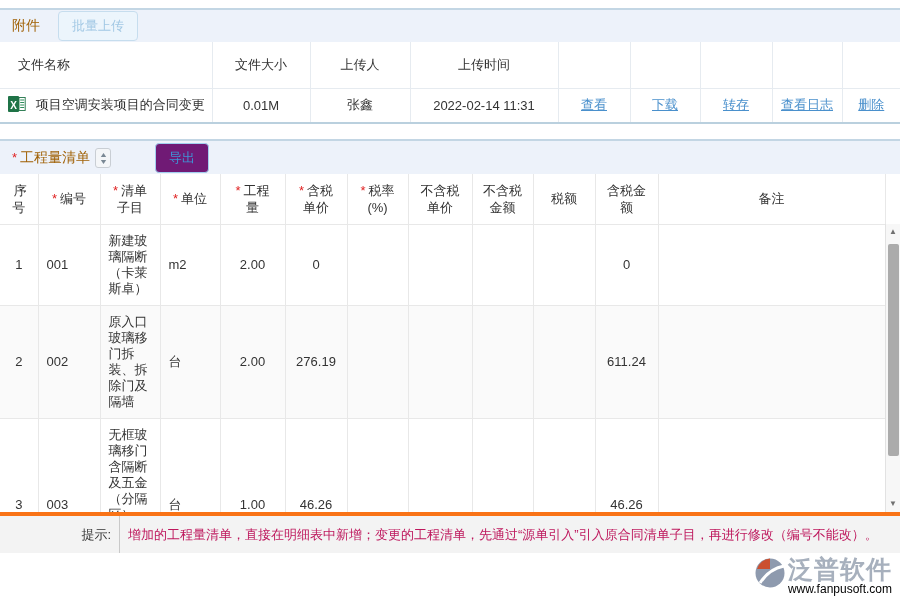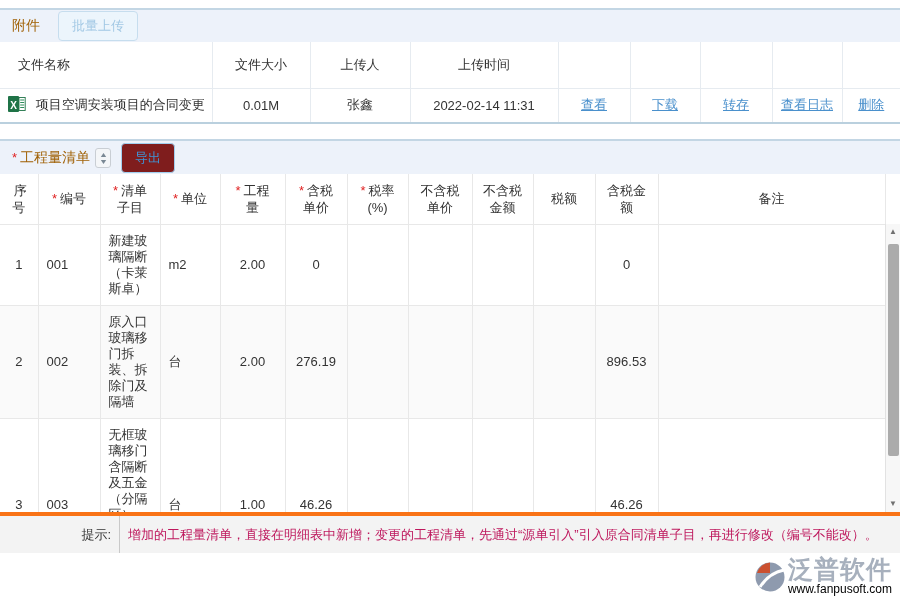"导出" .btn-blue { background: #7f1d1d -> #701a75; margin-left: 10px -> 44px }
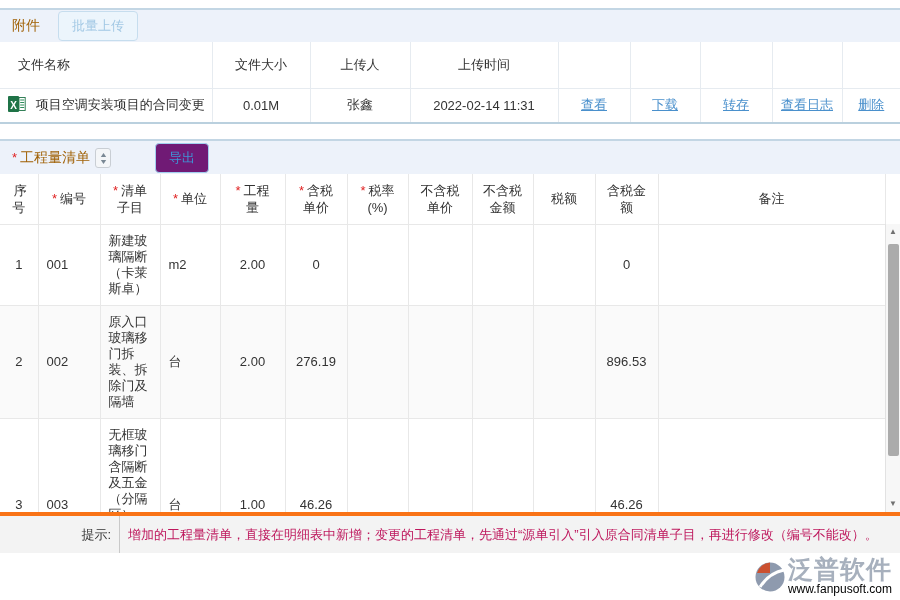"896.53" td { text: 896.53 -> 611.24 }
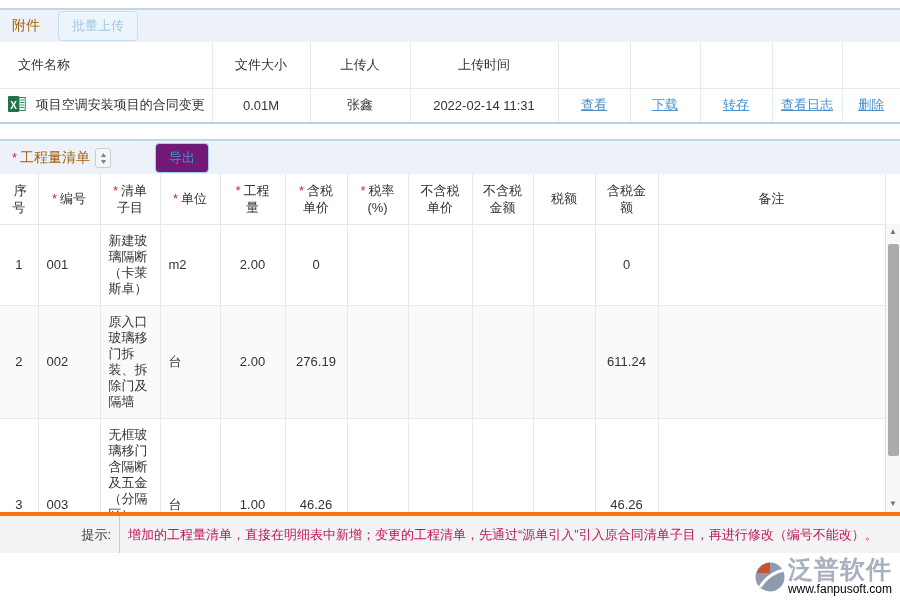"泛普软件" .wm { align-items: flex-end -> flex-start }
